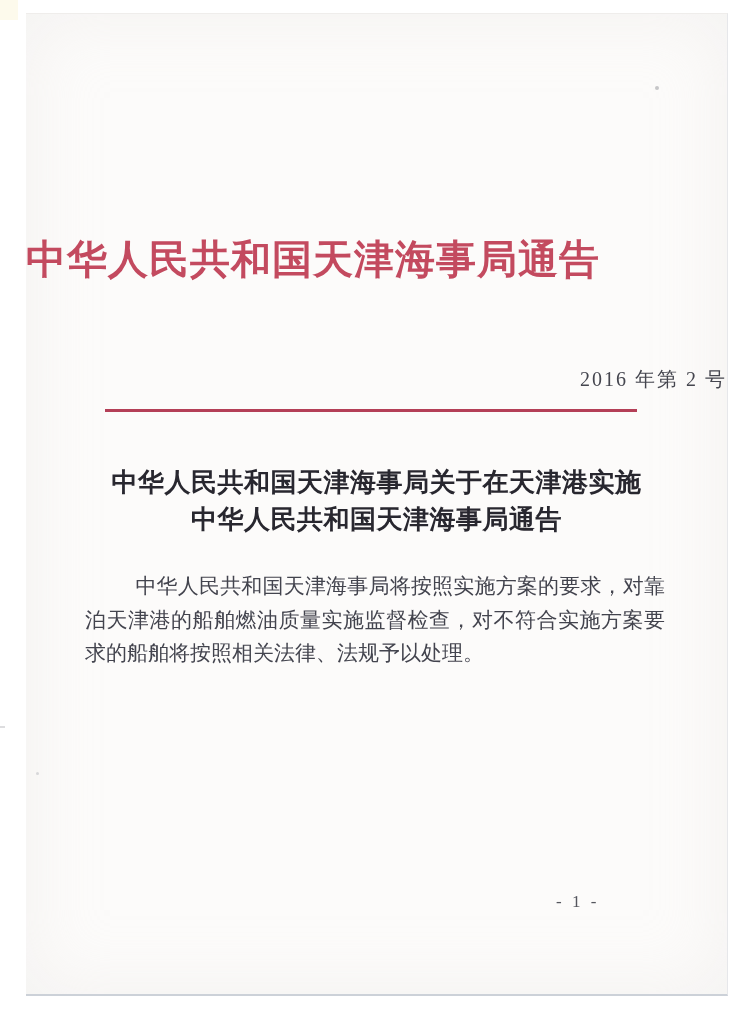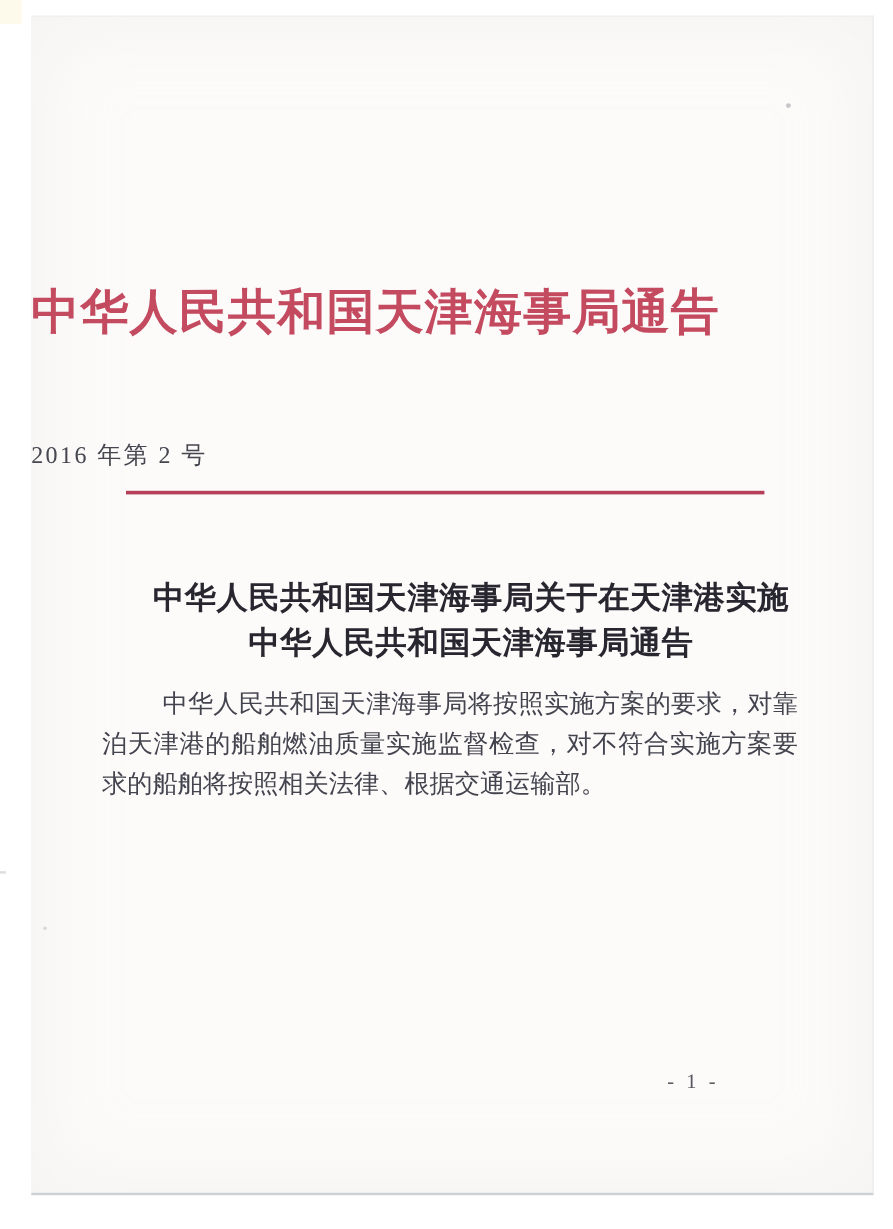"2016 年第 2 号" .doc-number { text-align: left -> right }
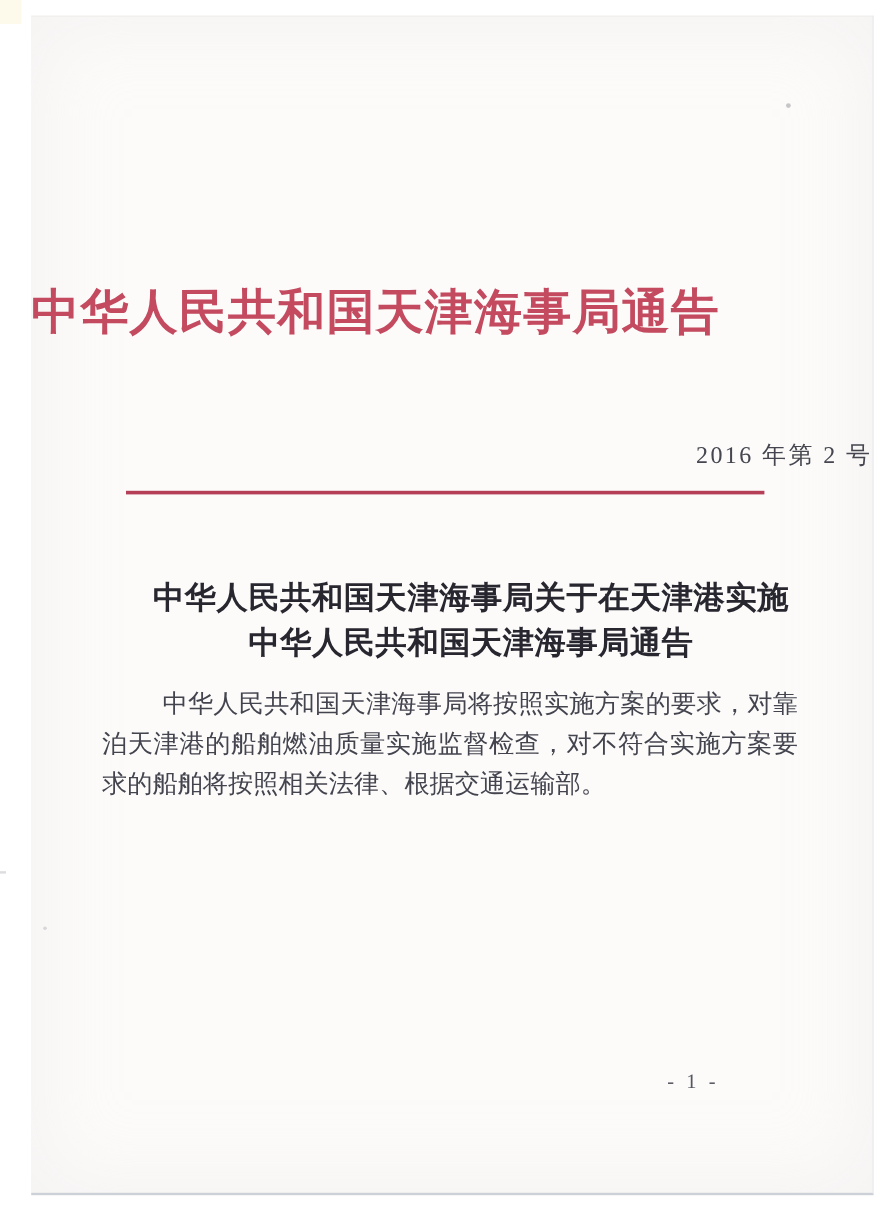"中华人民共和国天津海事局关于在天津港实施" .doc-heading { margin: 16px -> 0 }
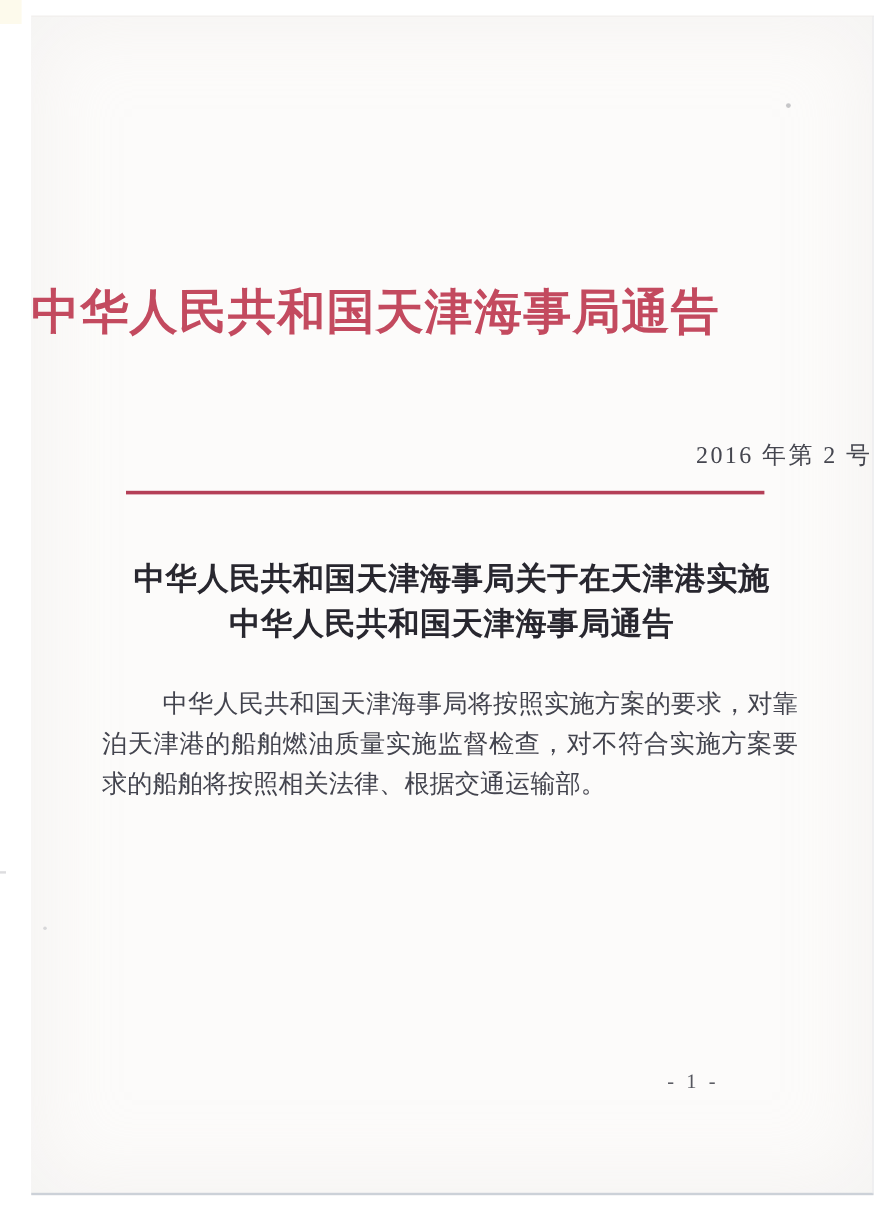"中华人民共和国天津海事局将按照实施方案的要求，对靠泊天津港的船舶燃油质量实施监督" p { text: 根据交通运输部 -> 法规予以处理 }
